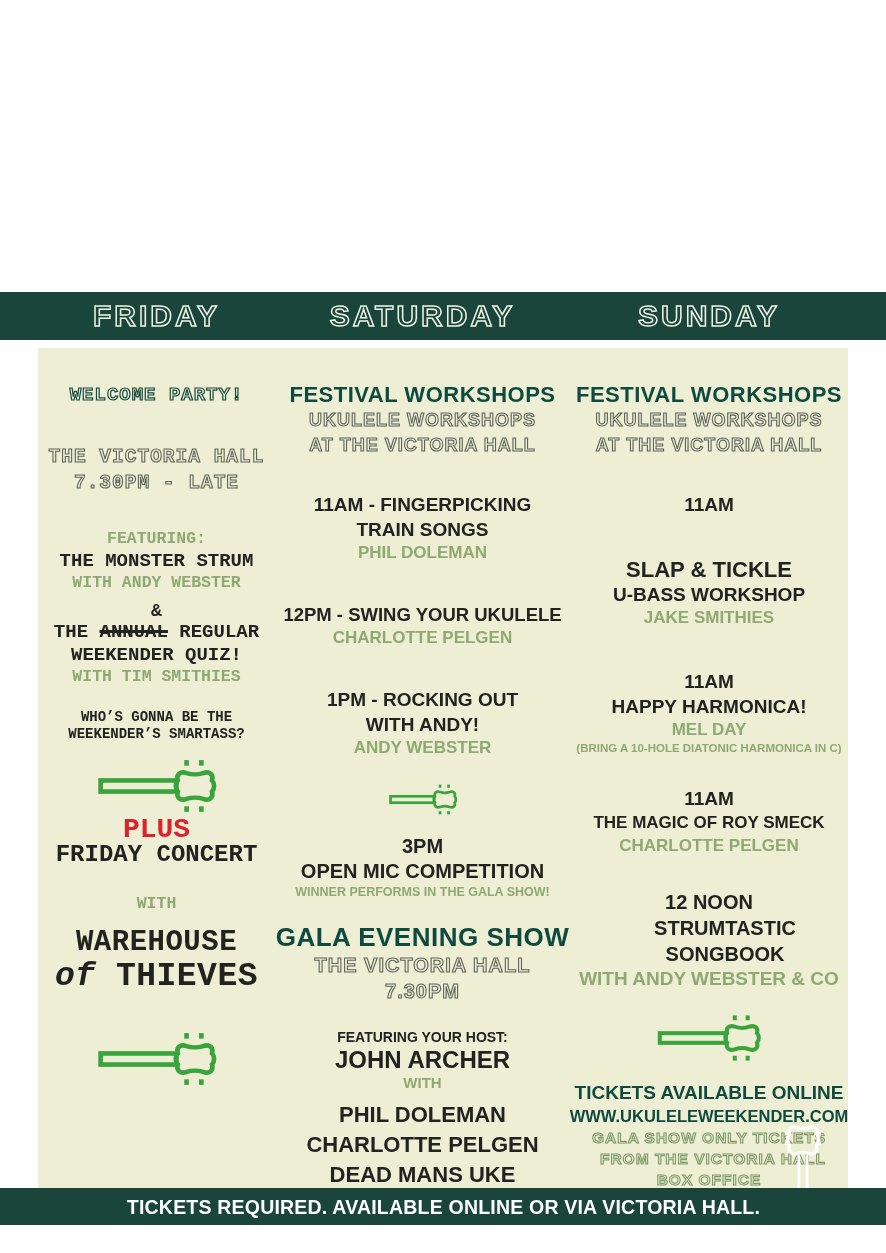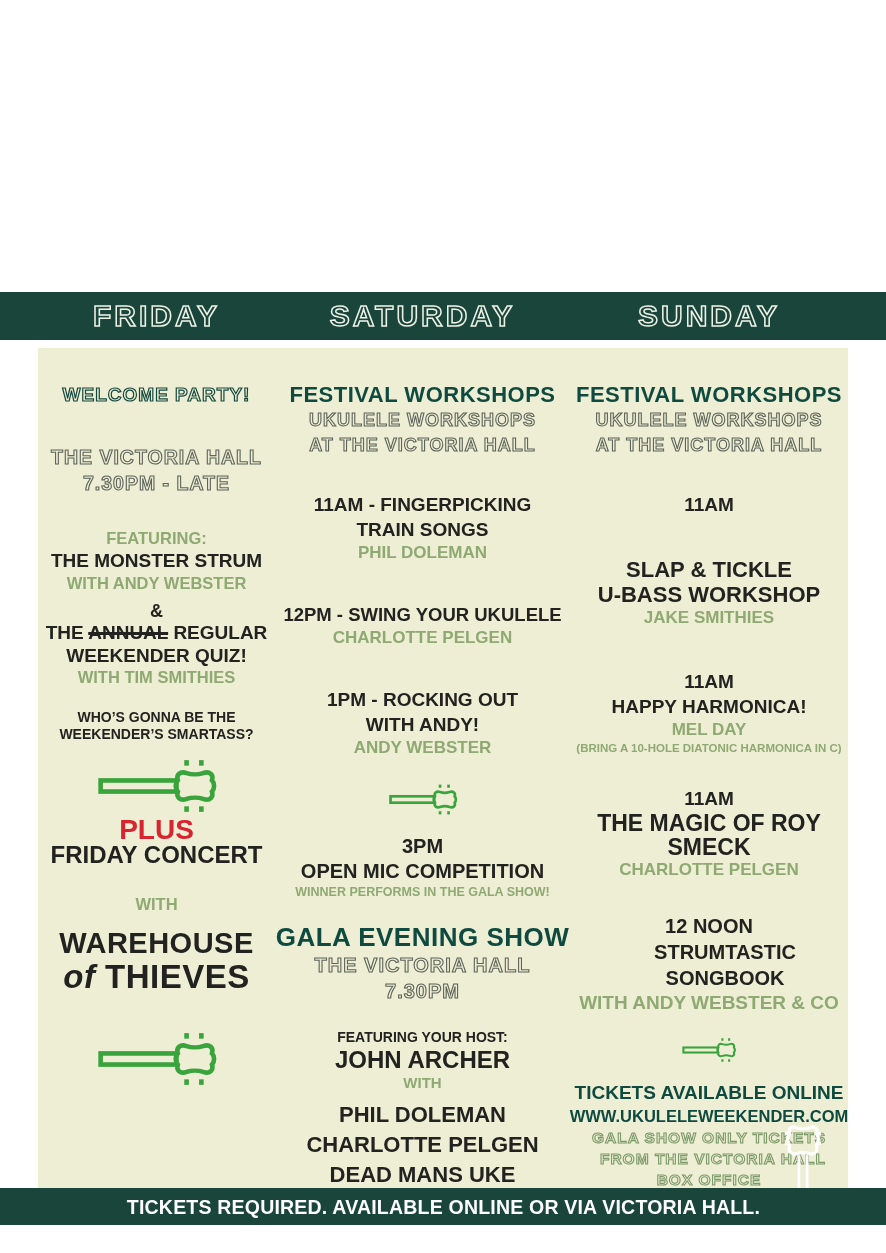"WELCOME PARTY!" .col-fri { font-family: none -> Liberation Mono, monospace }
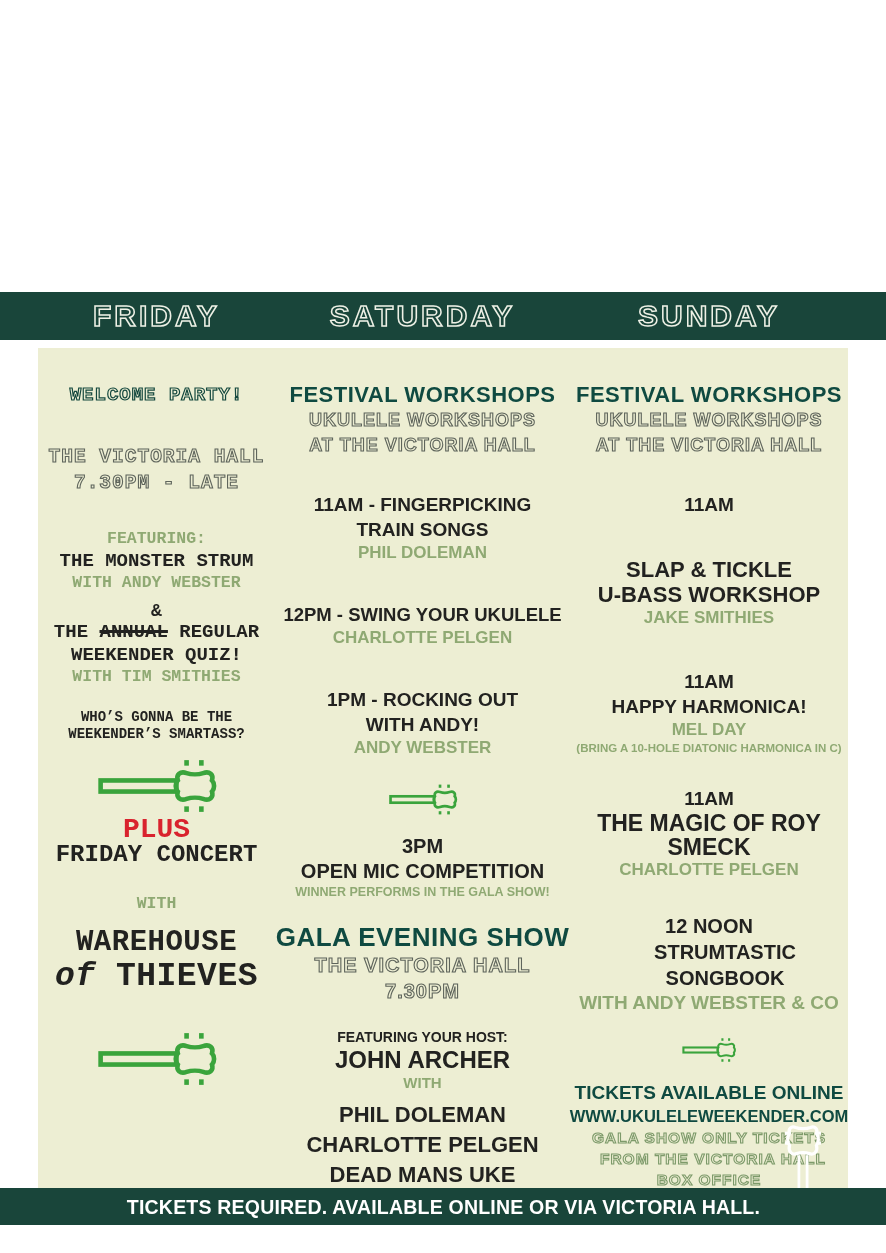"U-BASS WORKSHOP" div.t-black { font-size: 22px -> 19px }
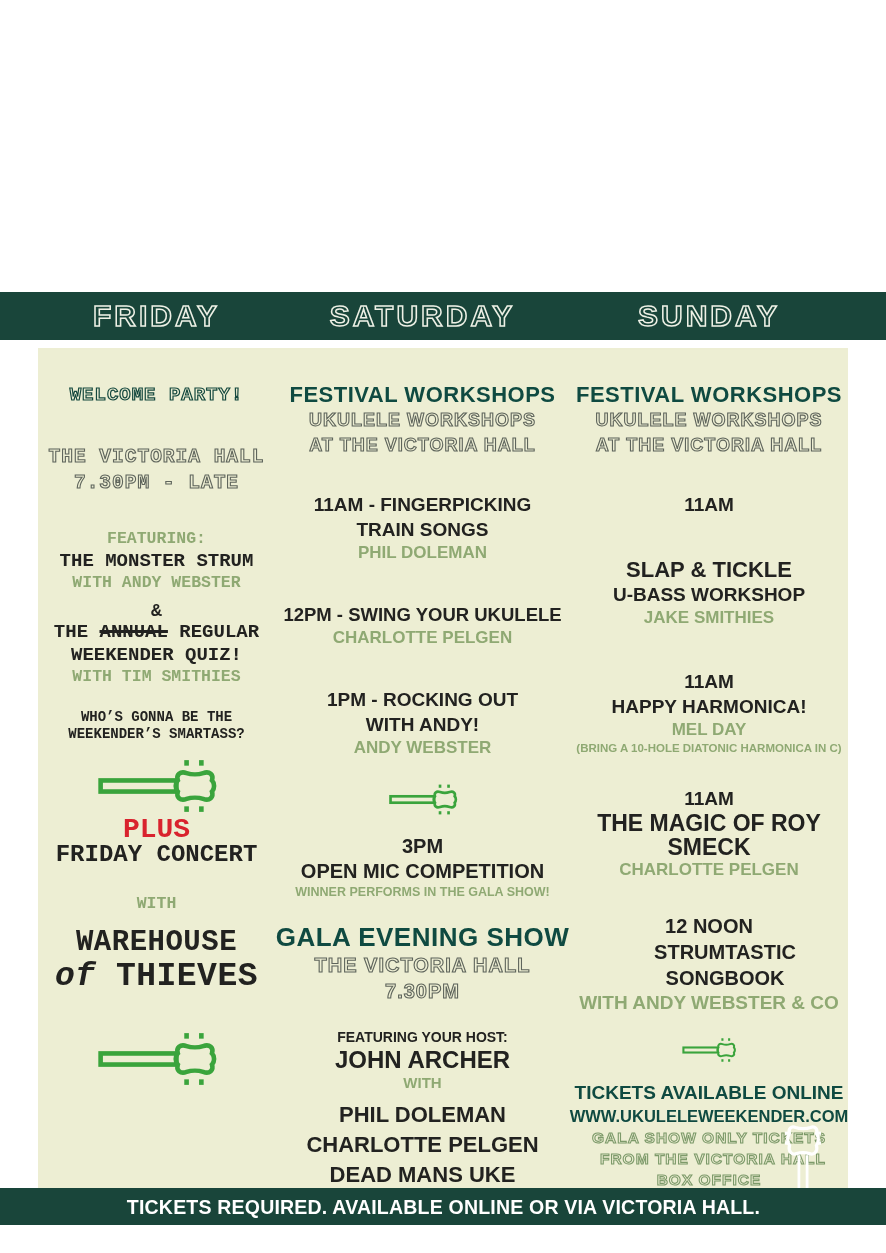"THE MAGIC OF ROY SMECK" div.t-black { font-size: 23px -> 17px }
